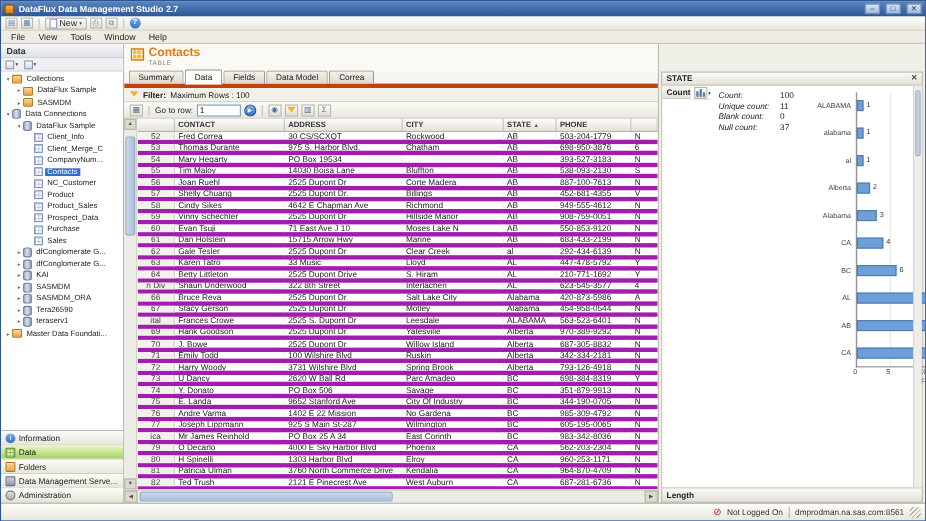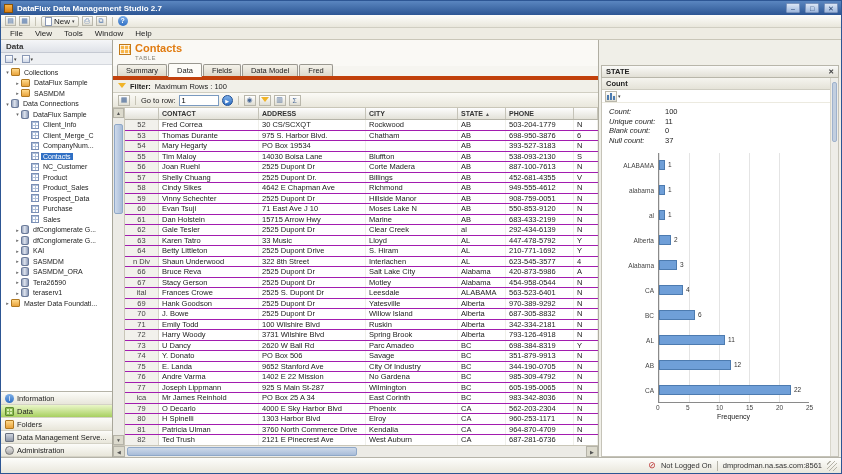"Fred" div.tab { text: Fred -> Correa }
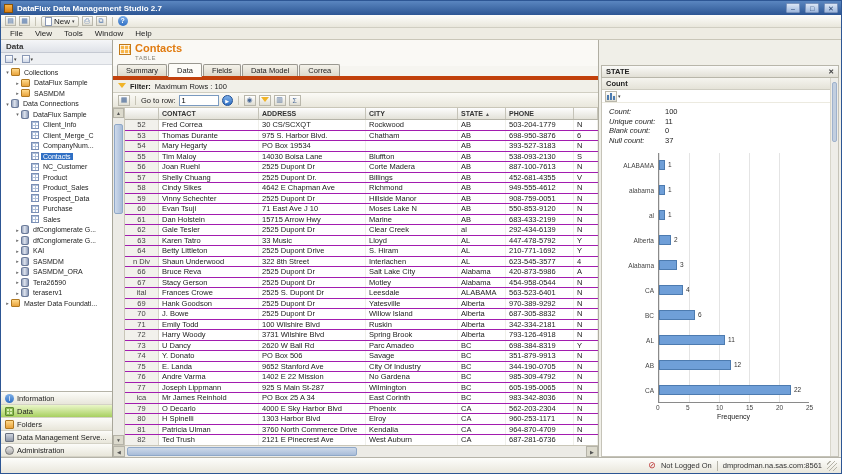"Count" .panel-body { flex-direction: column -> row }
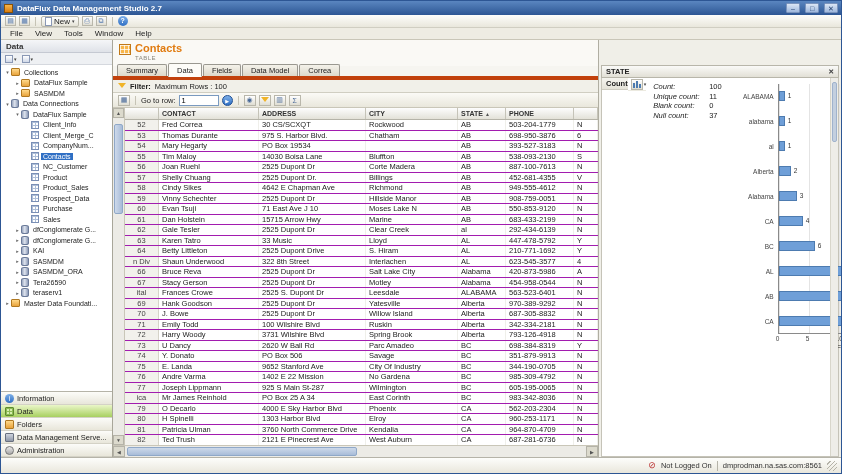"52" .grow { border-bottom: 1px solid #a21caf -> 4px solid #a21caf }
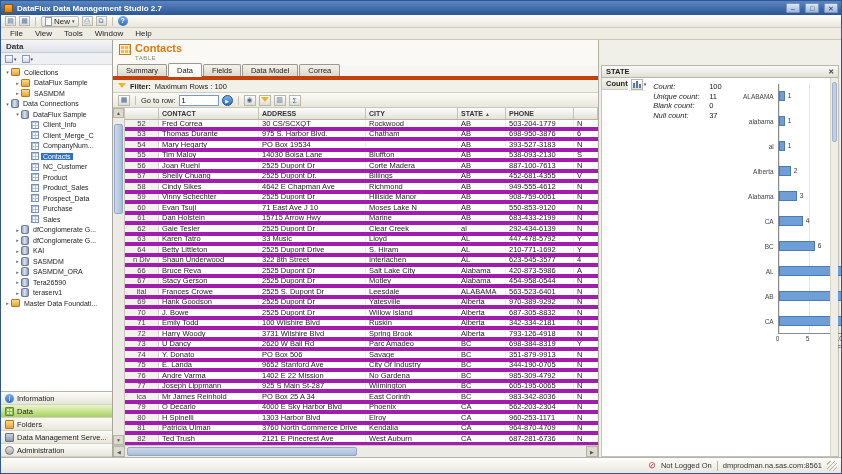"Length" div.collapsed-panel { html: none -> <div>Length</div> }
